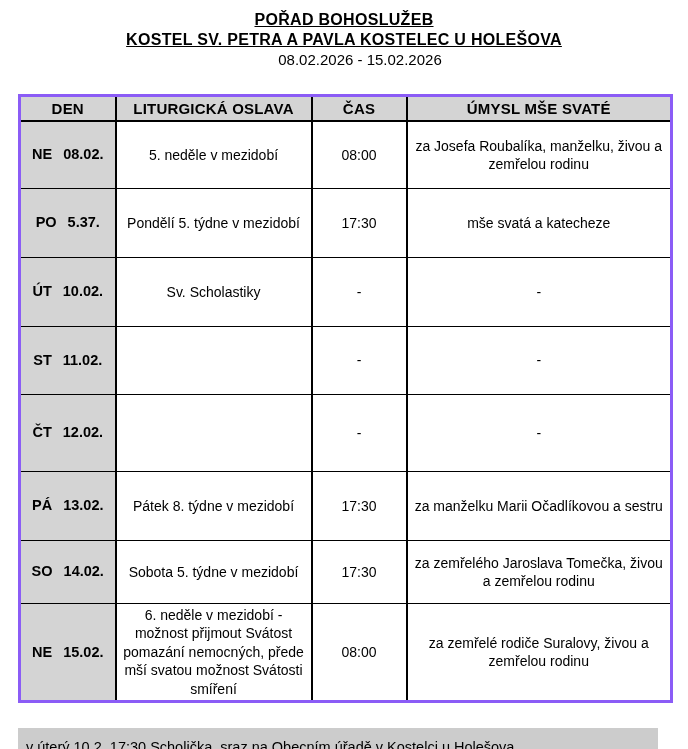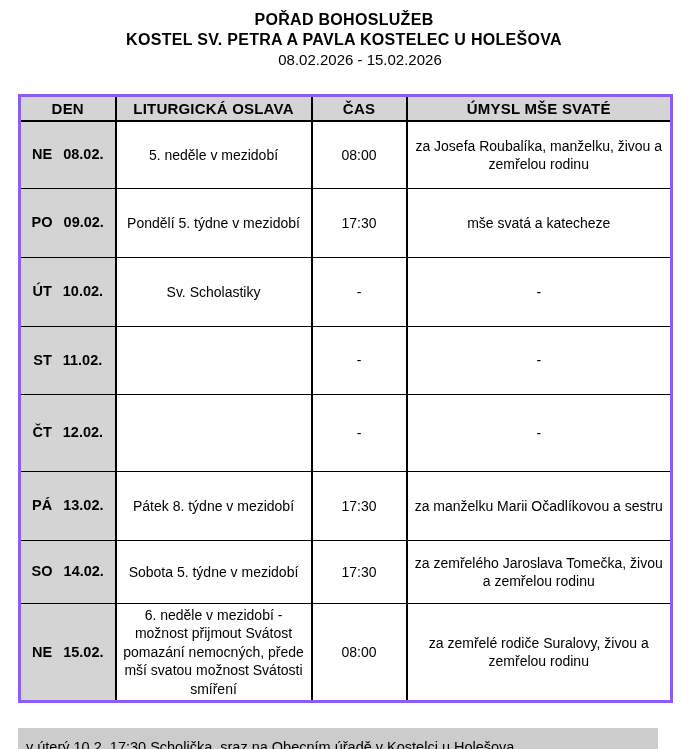"POŘAD BOHOSLUŽEB" .title-main, .title-sub { text-decoration: none -> underline }
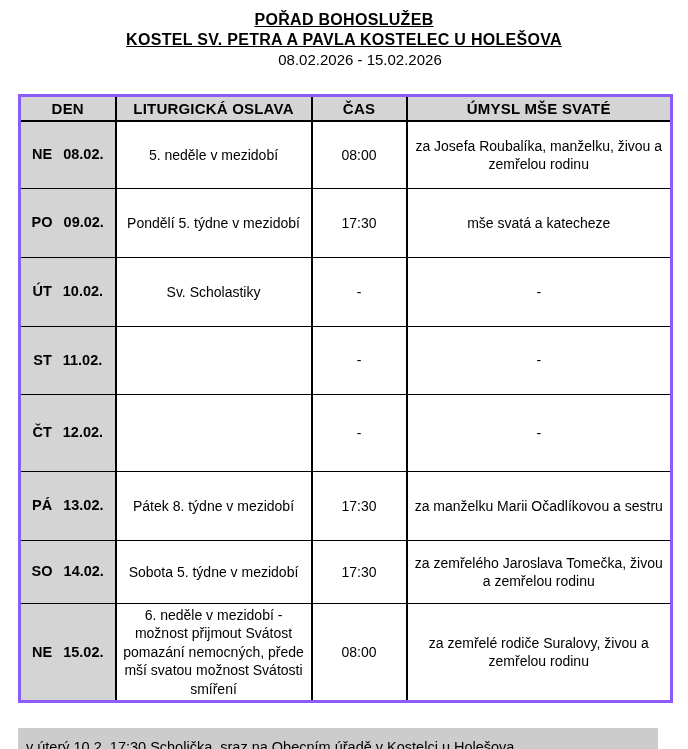"09.02." span.day-date { text: 09.02 -> 5.37 }
